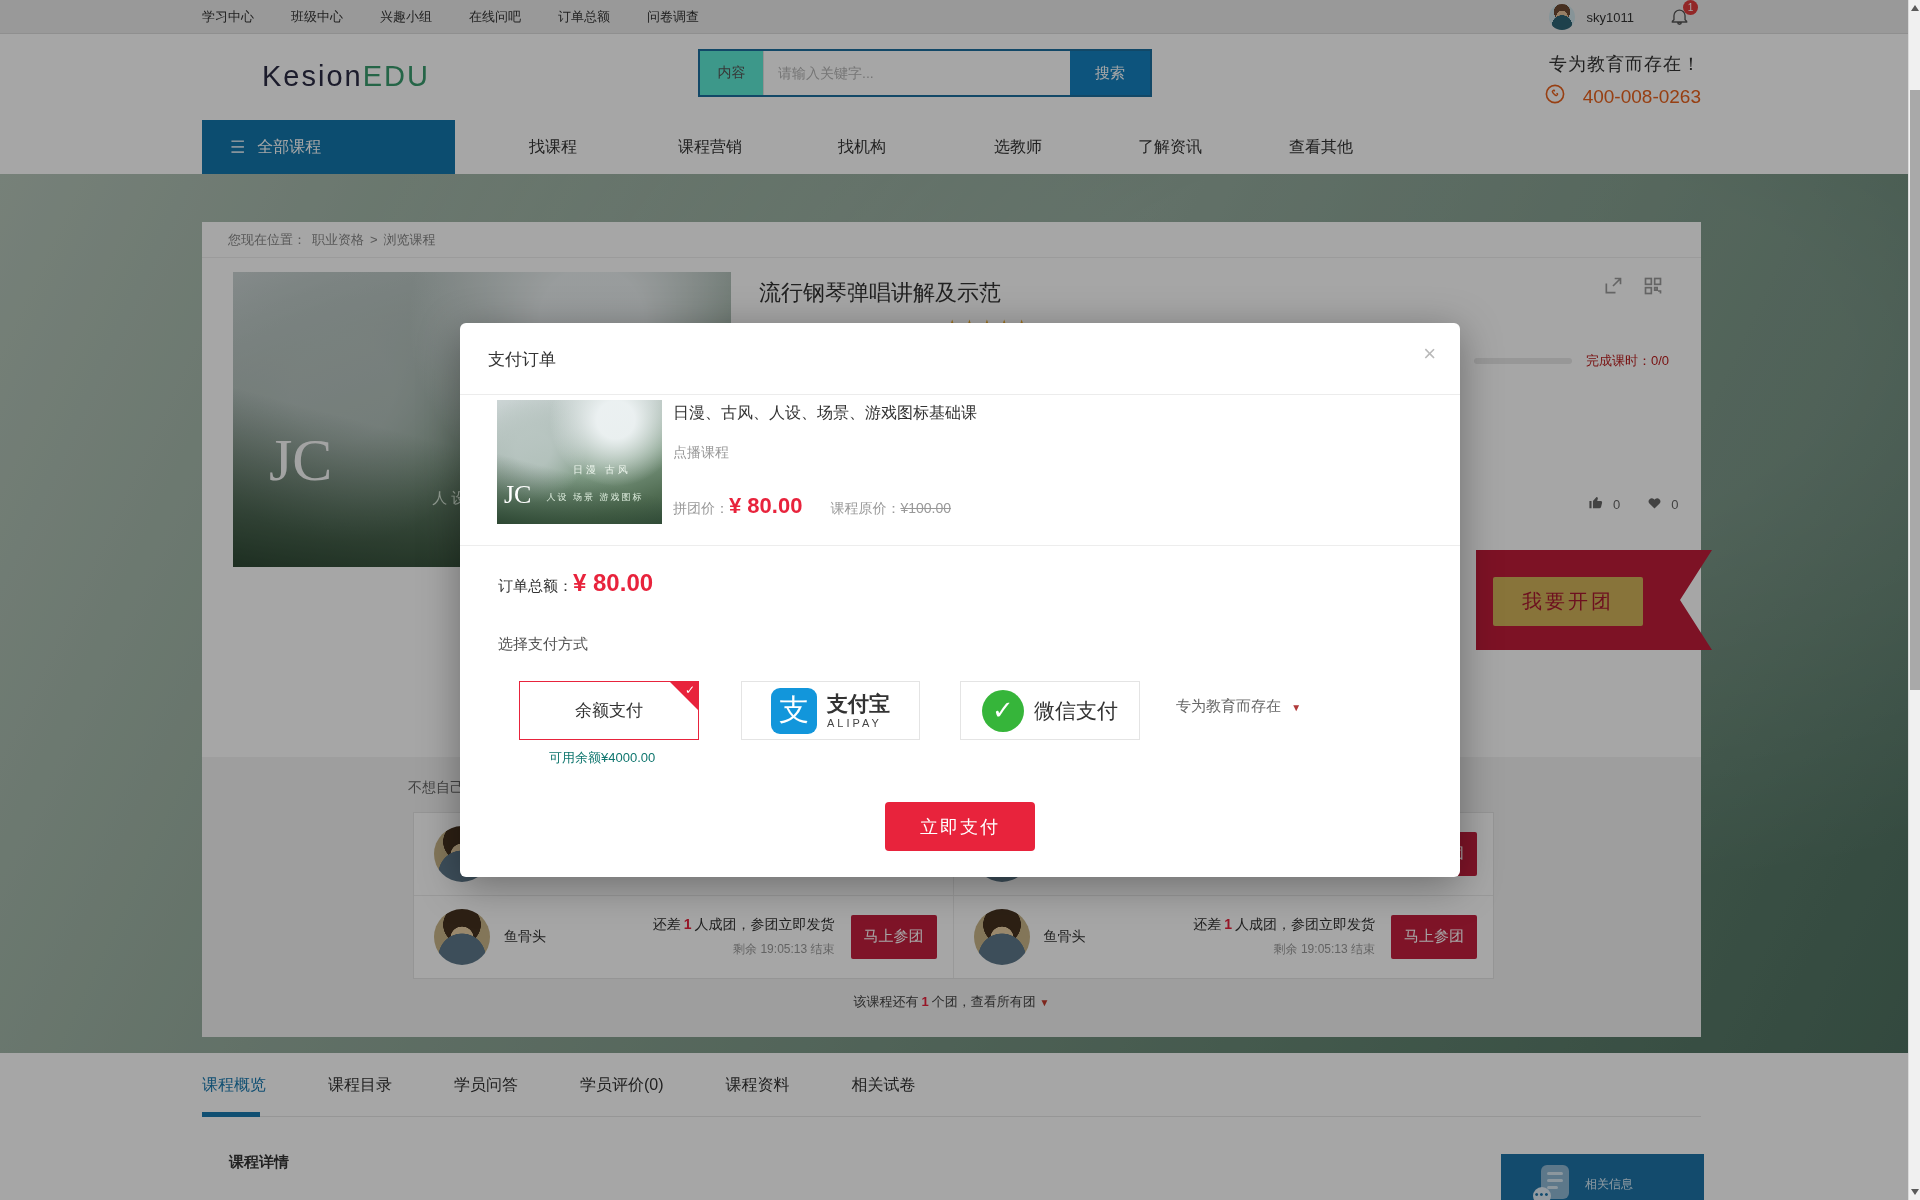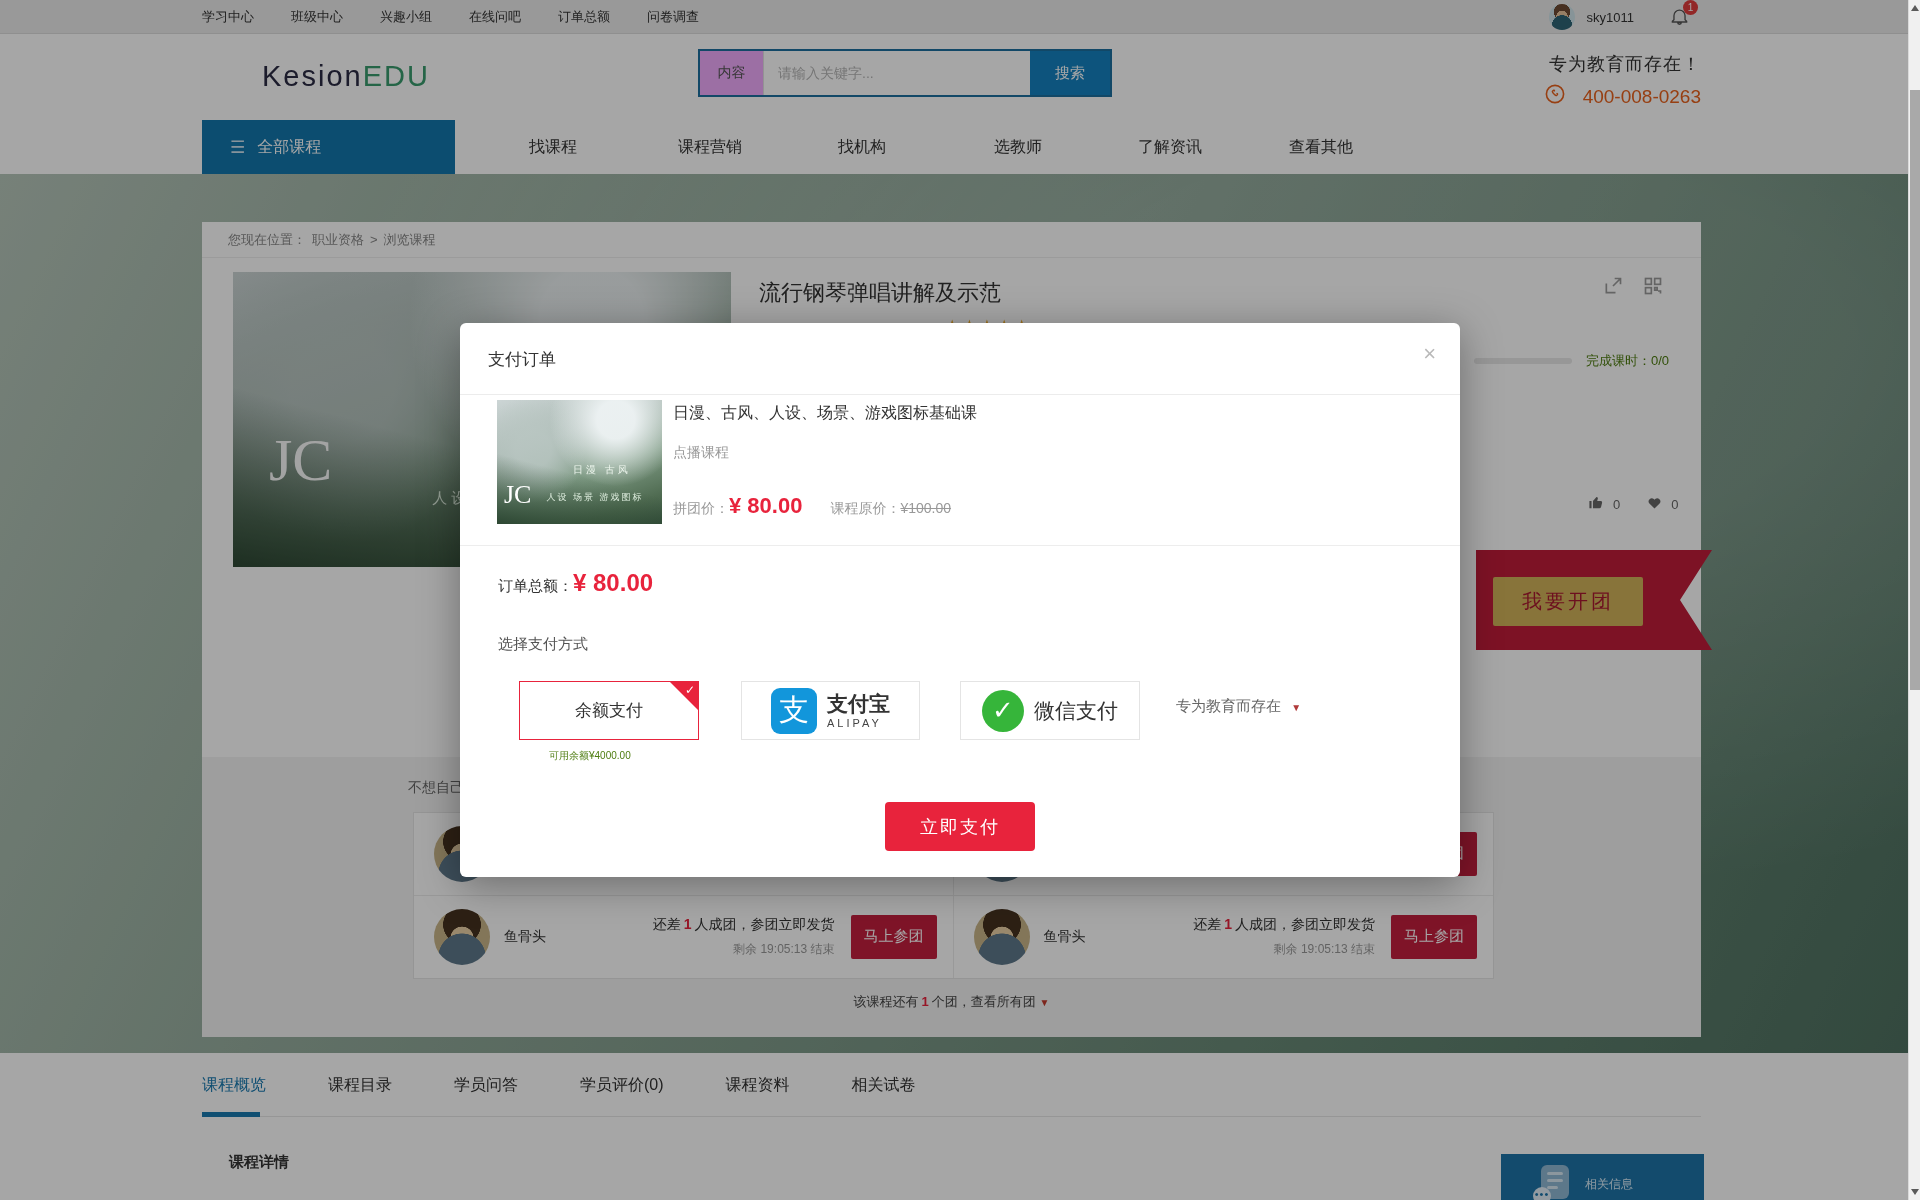"内容" .searchbar { background: #f0abfc -> #5eead4; width: 414px -> 454px }
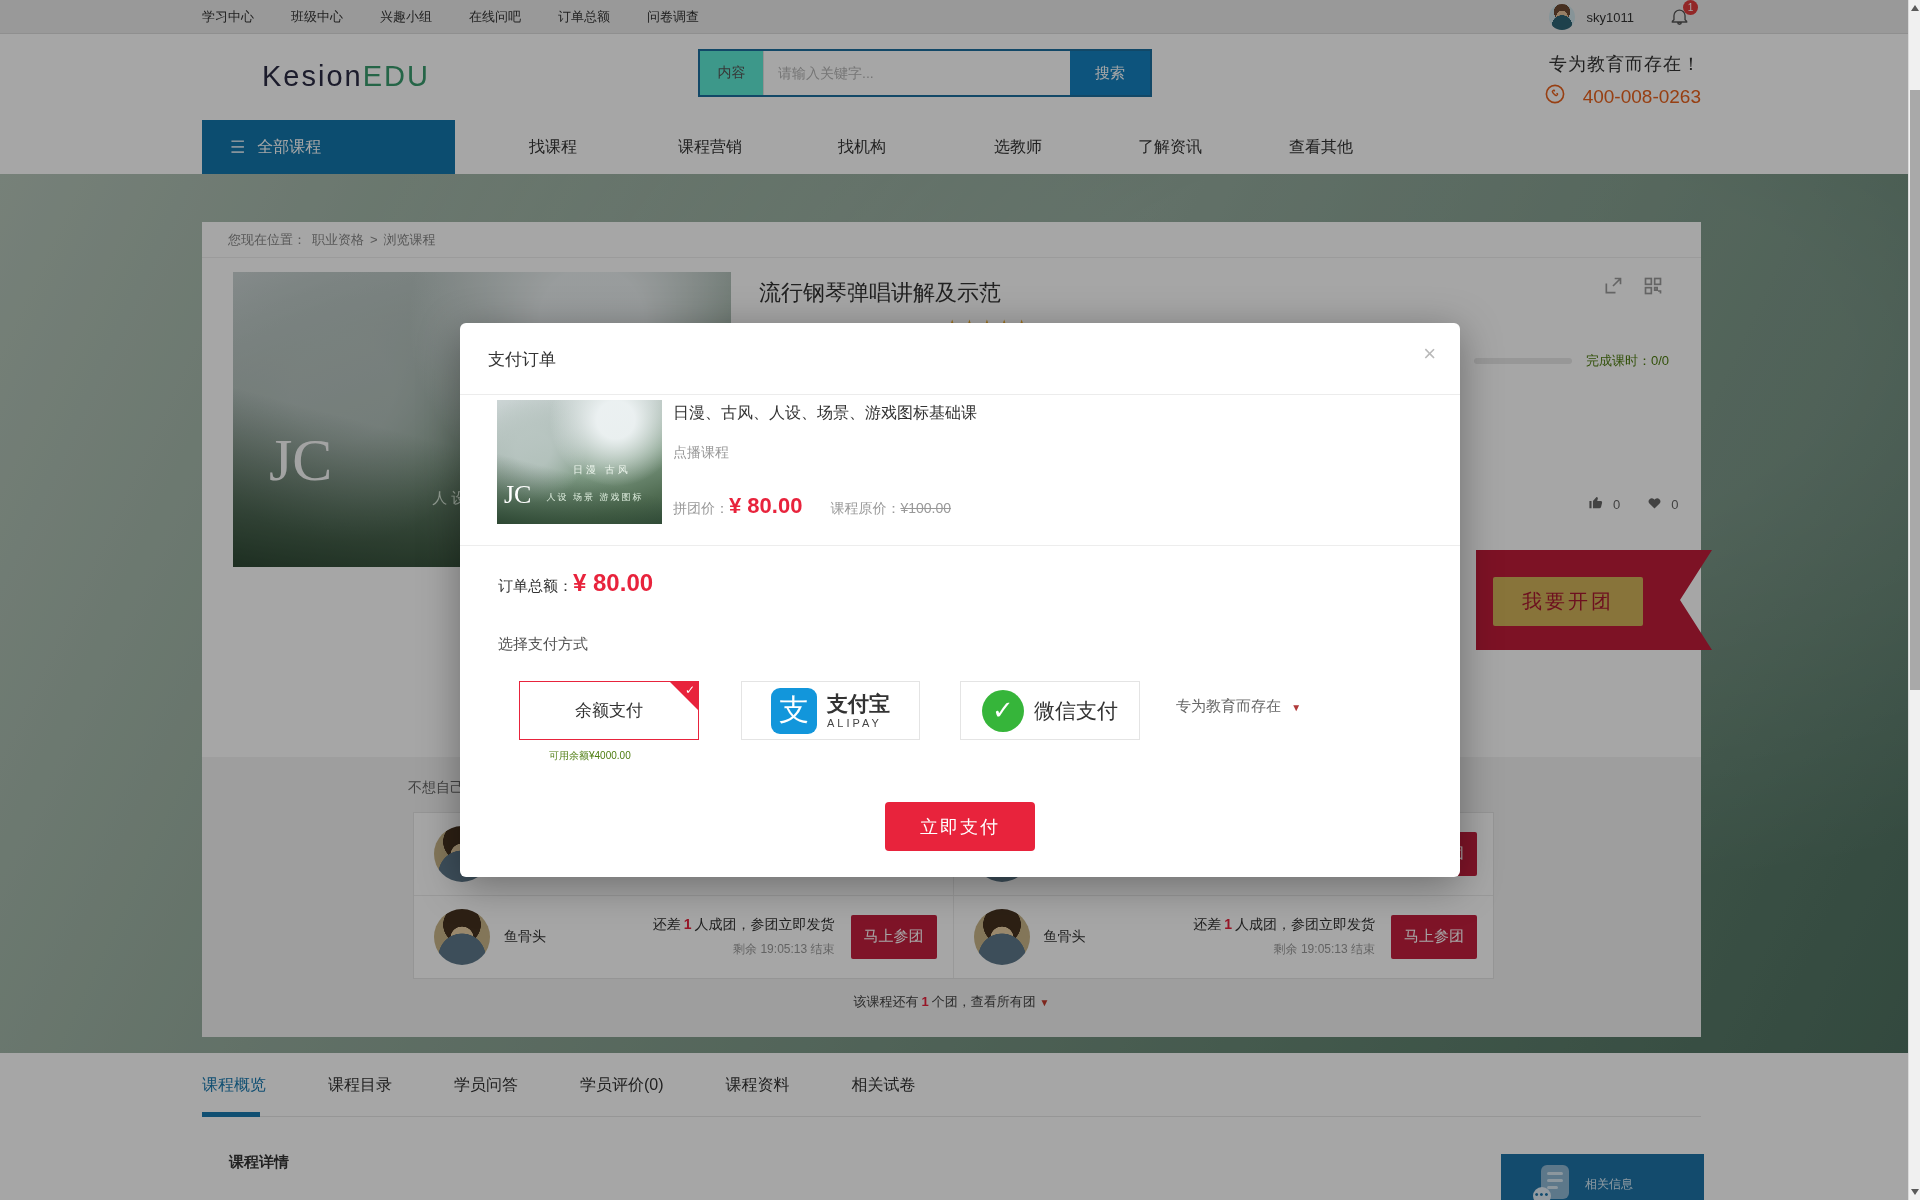"完成课时：0/0" .progress-label { color: #4d7c0f -> #b91c1c }
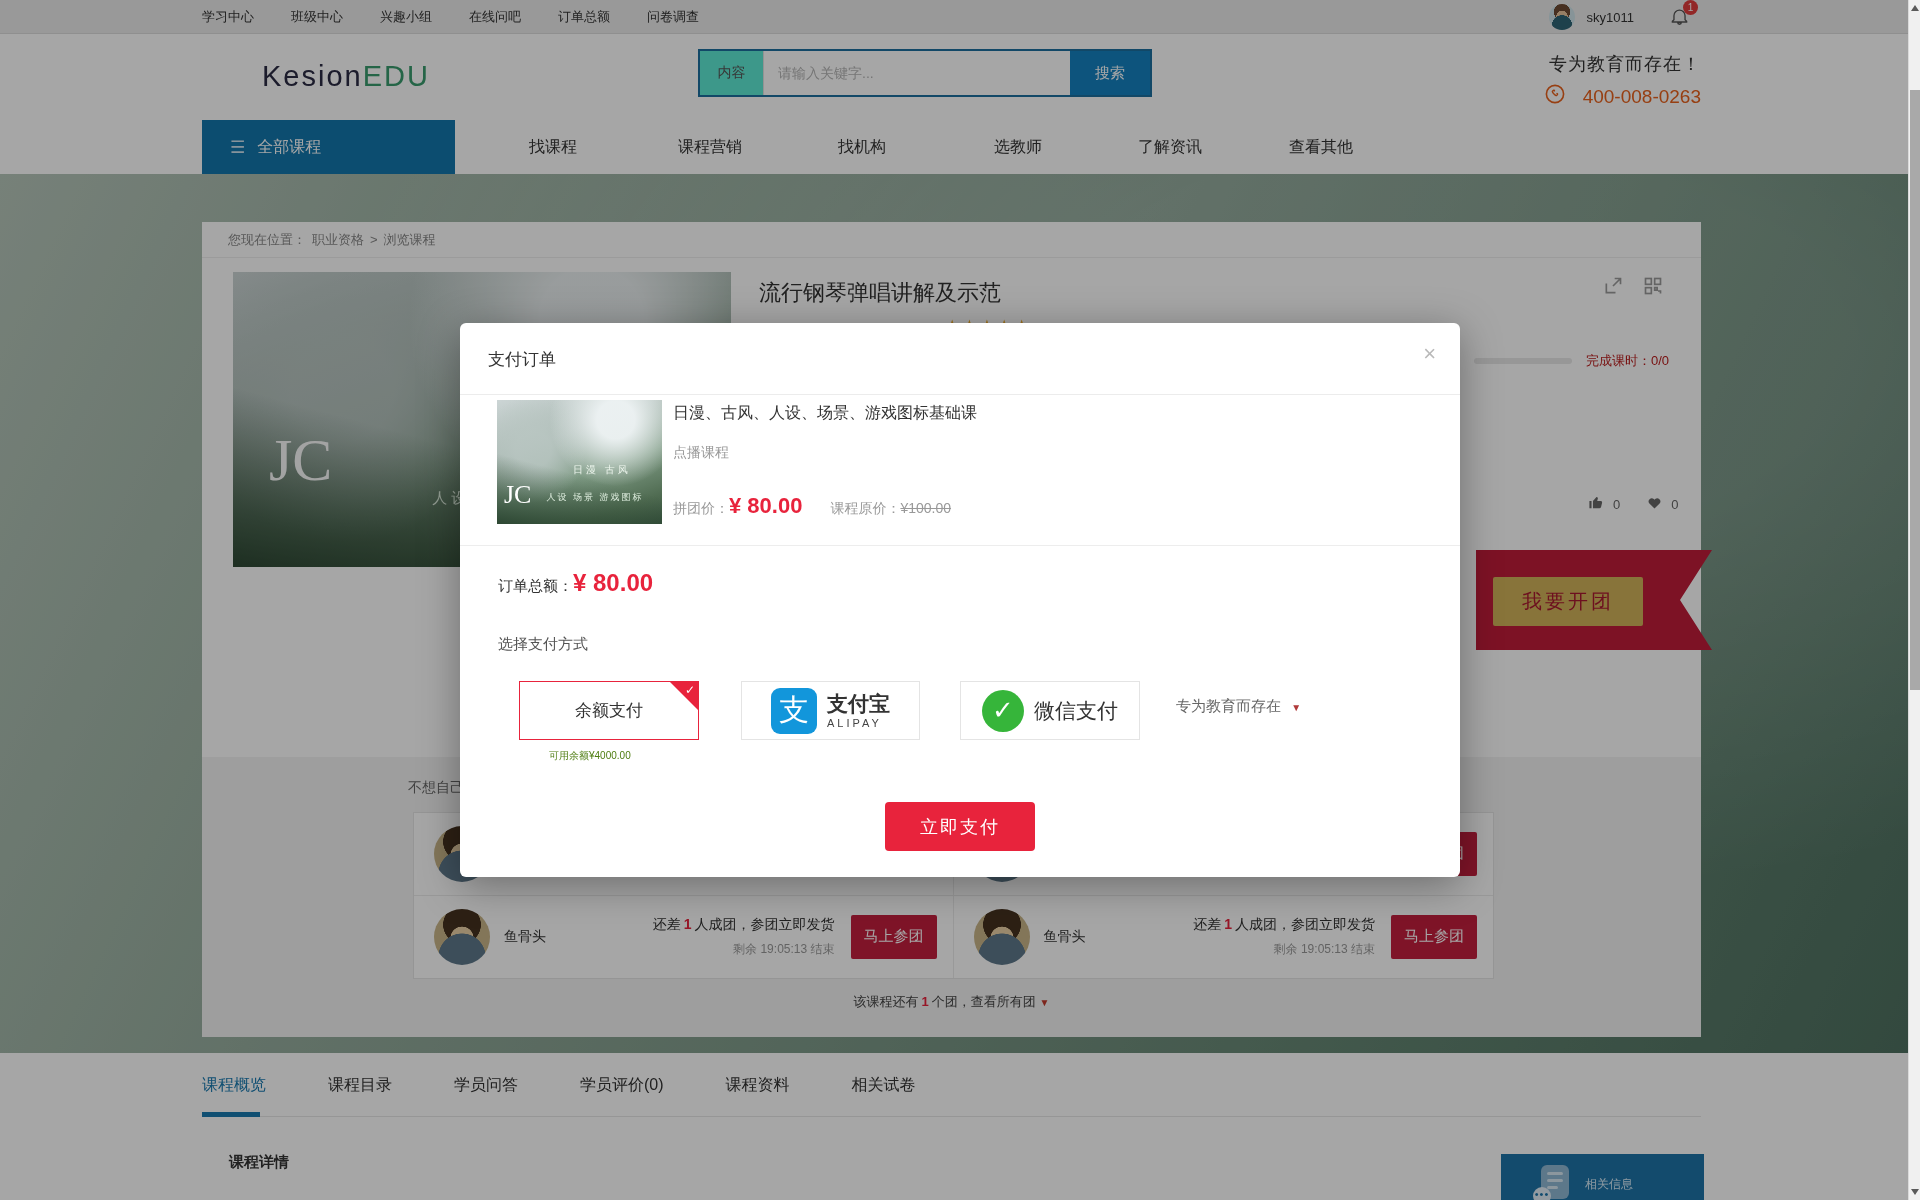"可用余额¥4000.00" .balance-note { color: #4d7c0f -> #0f766e; font-size: 10px -> 13px }
